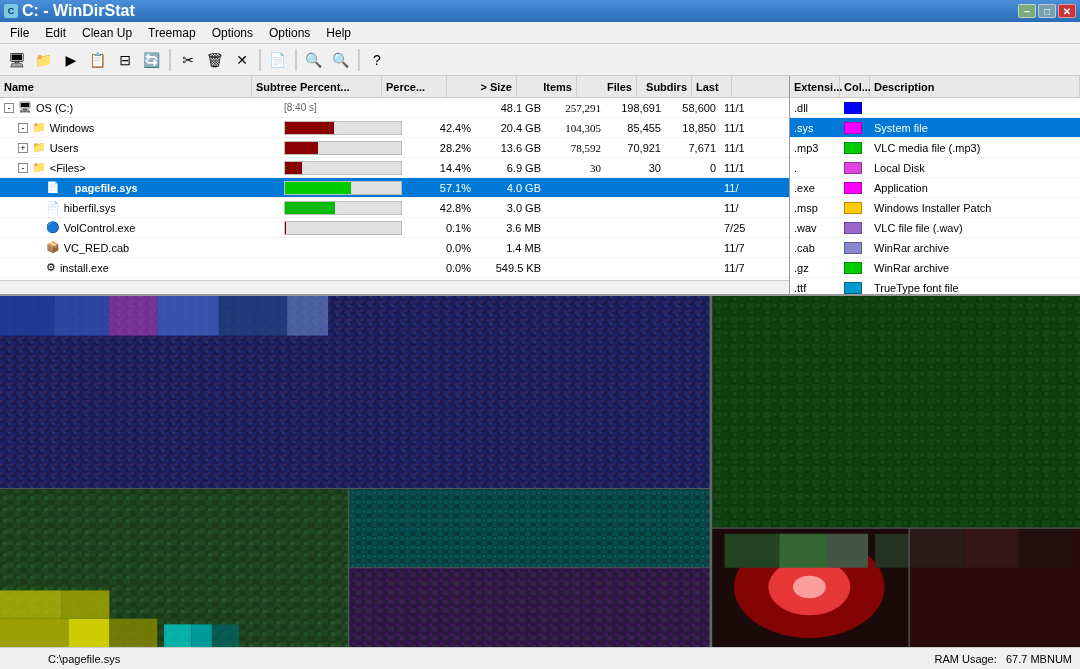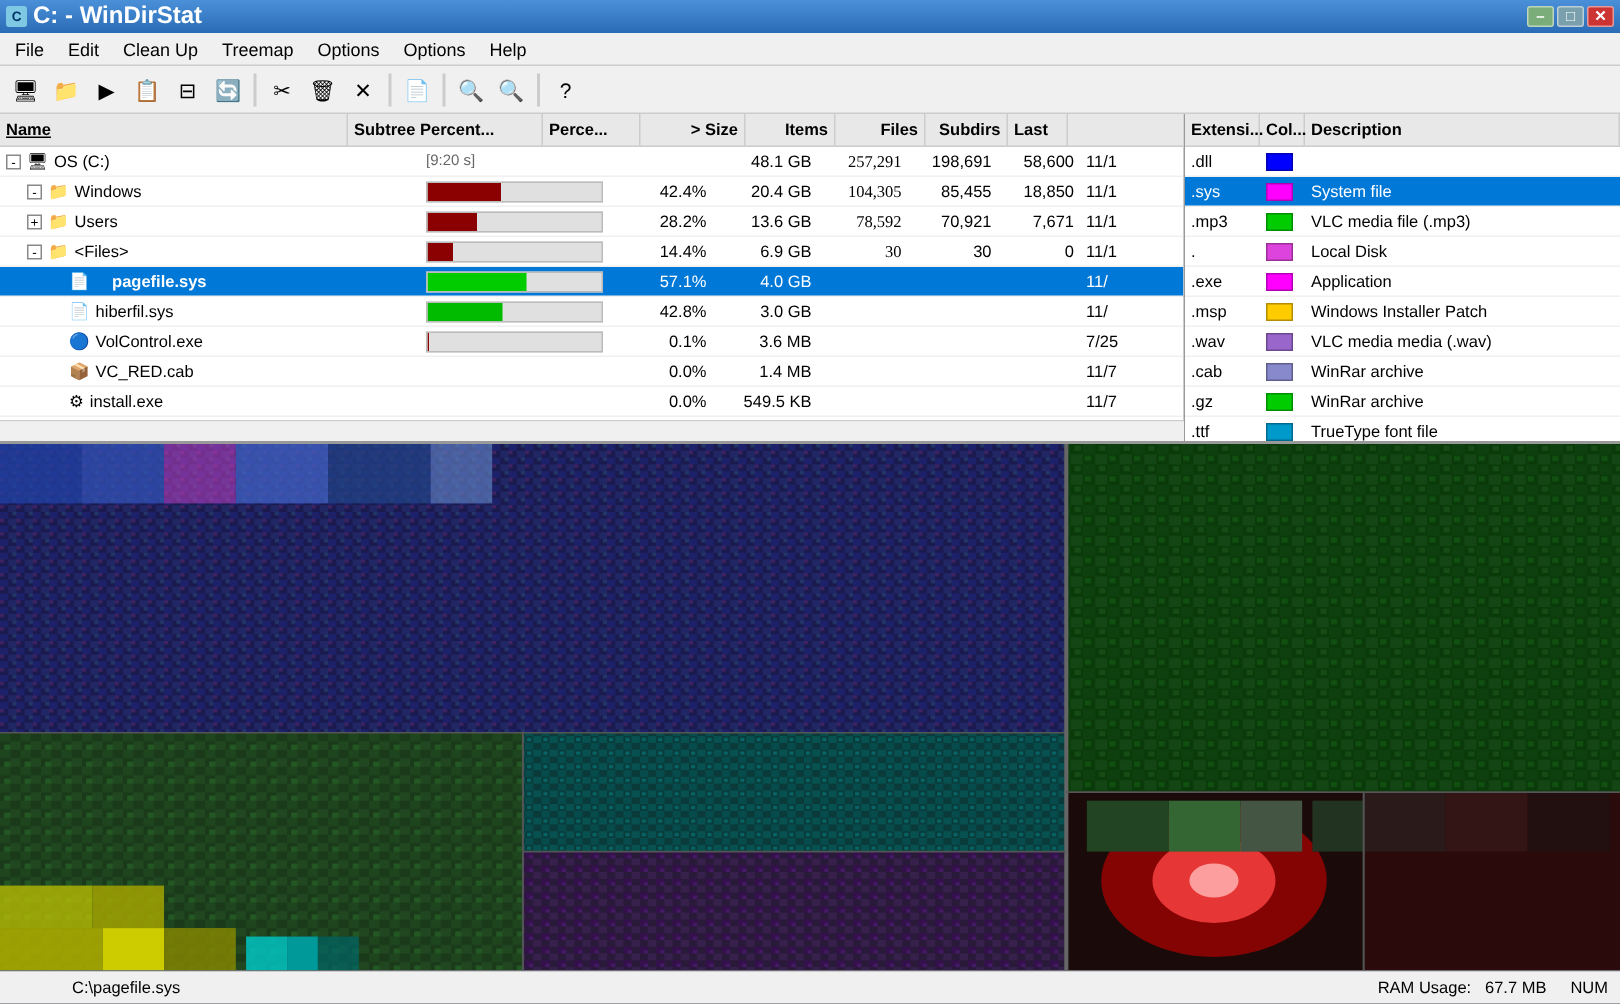"Name" .col-name { text-decoration: underline -> none; width: 232px -> 252px }
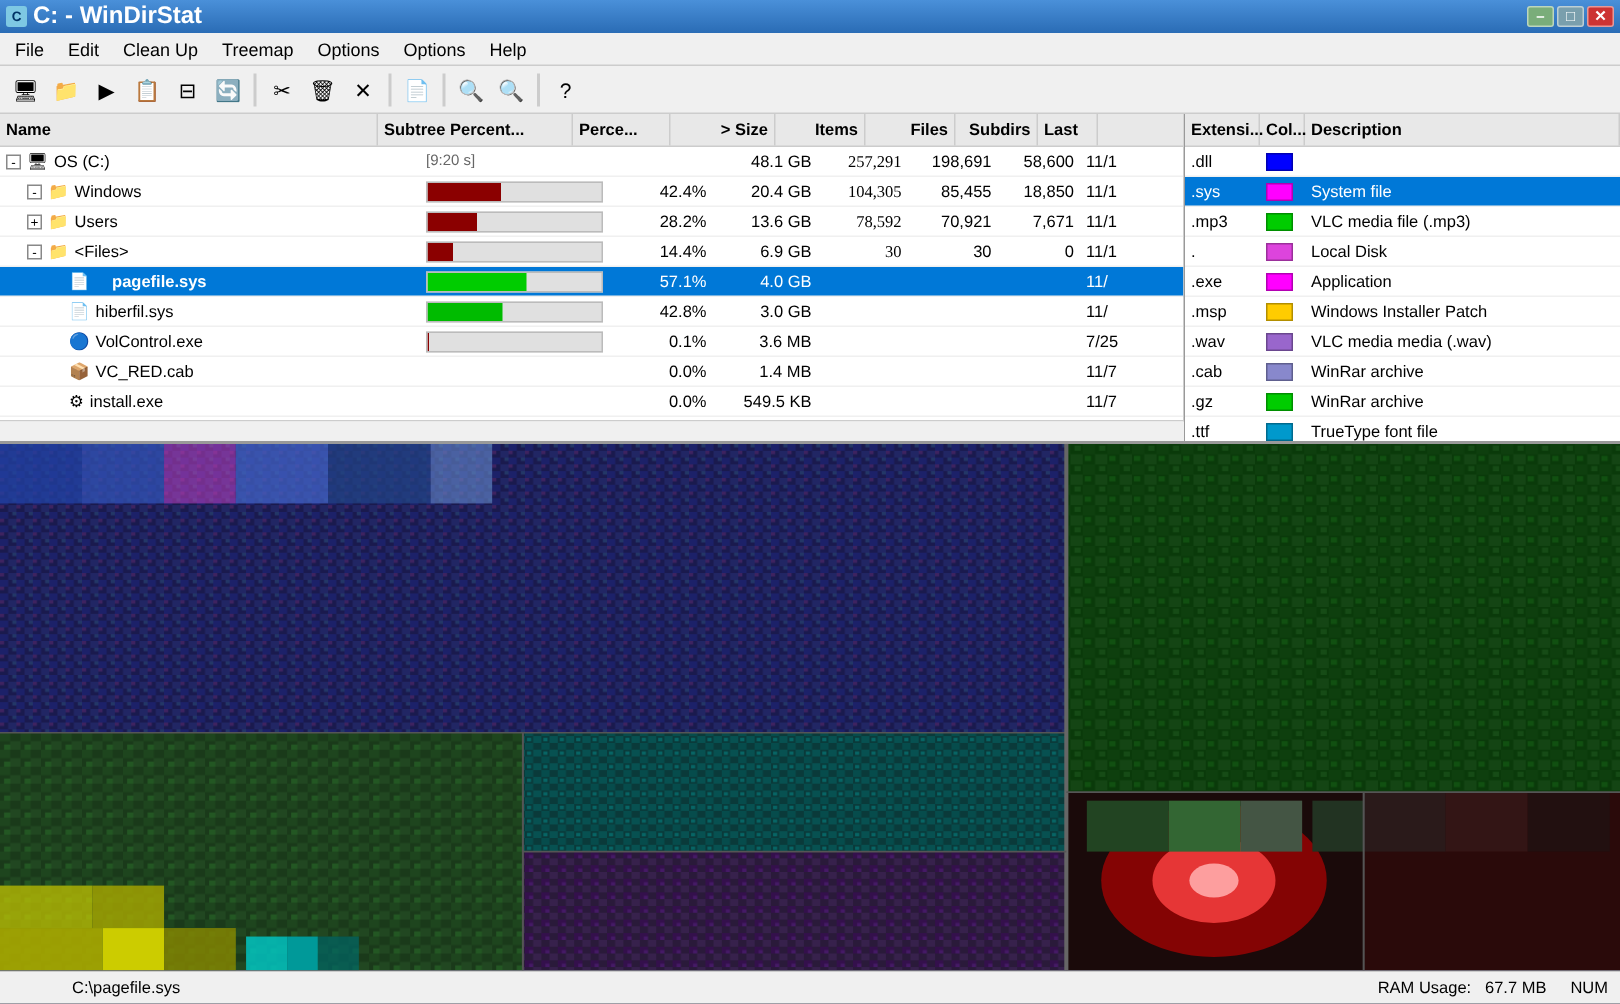"[9:20 s]" div.cell { text: 9:20 -> 8:40 }
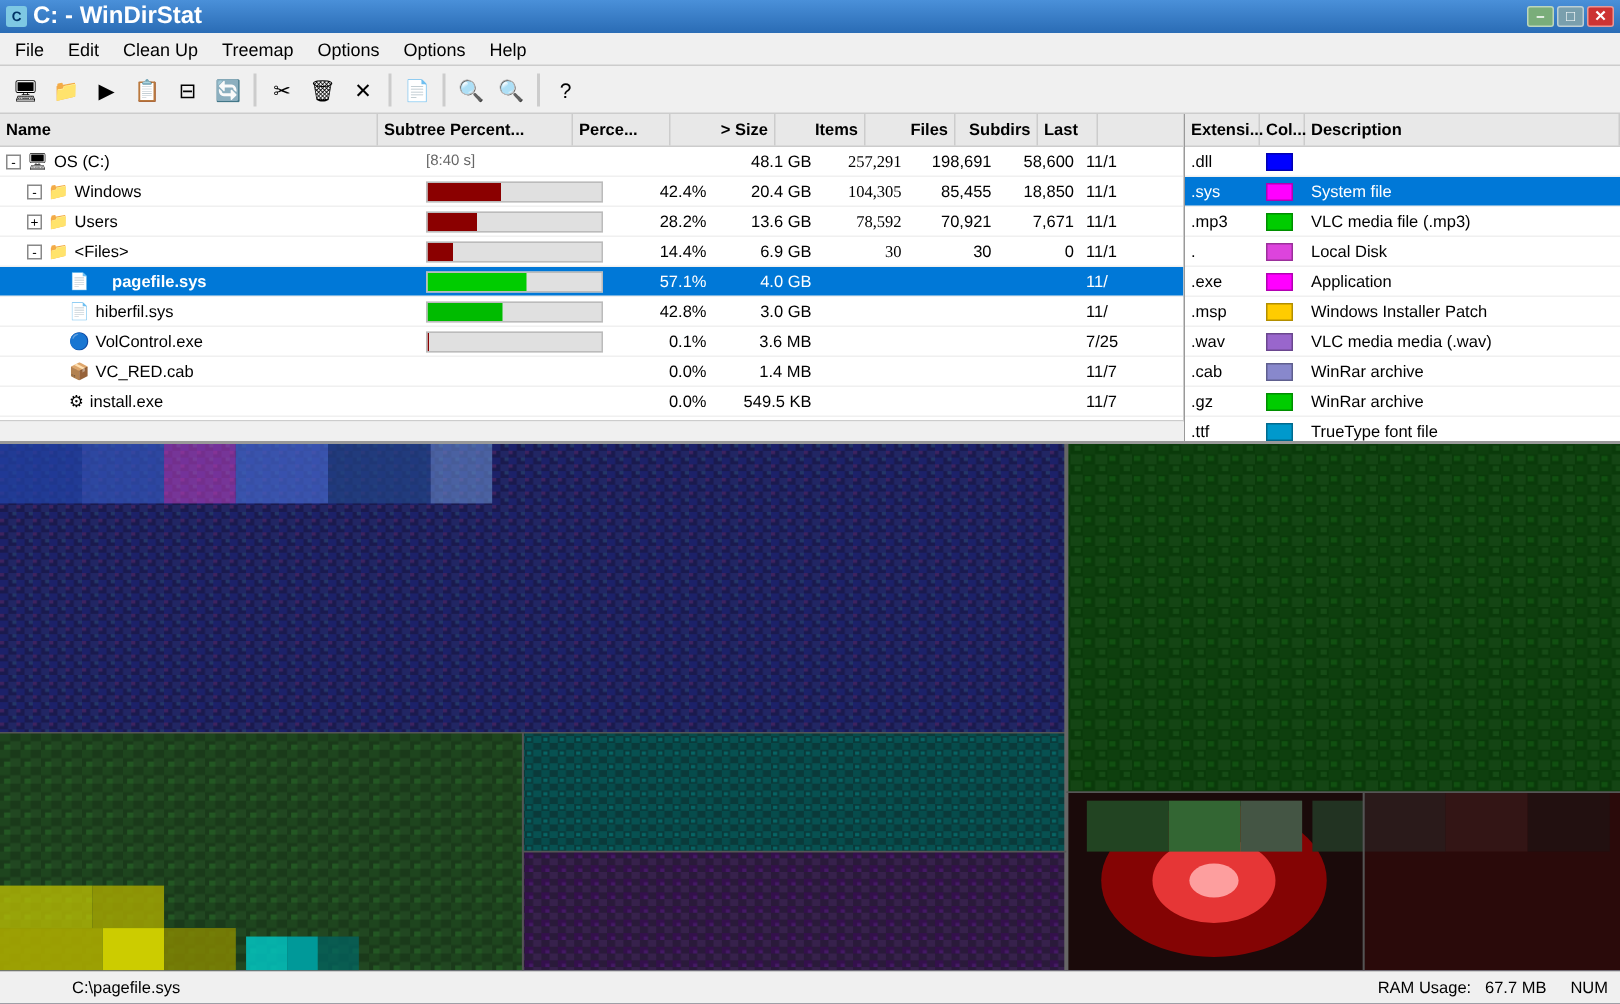"VLC media media (.wav)" div.ext-cell { text: media media -> file file }
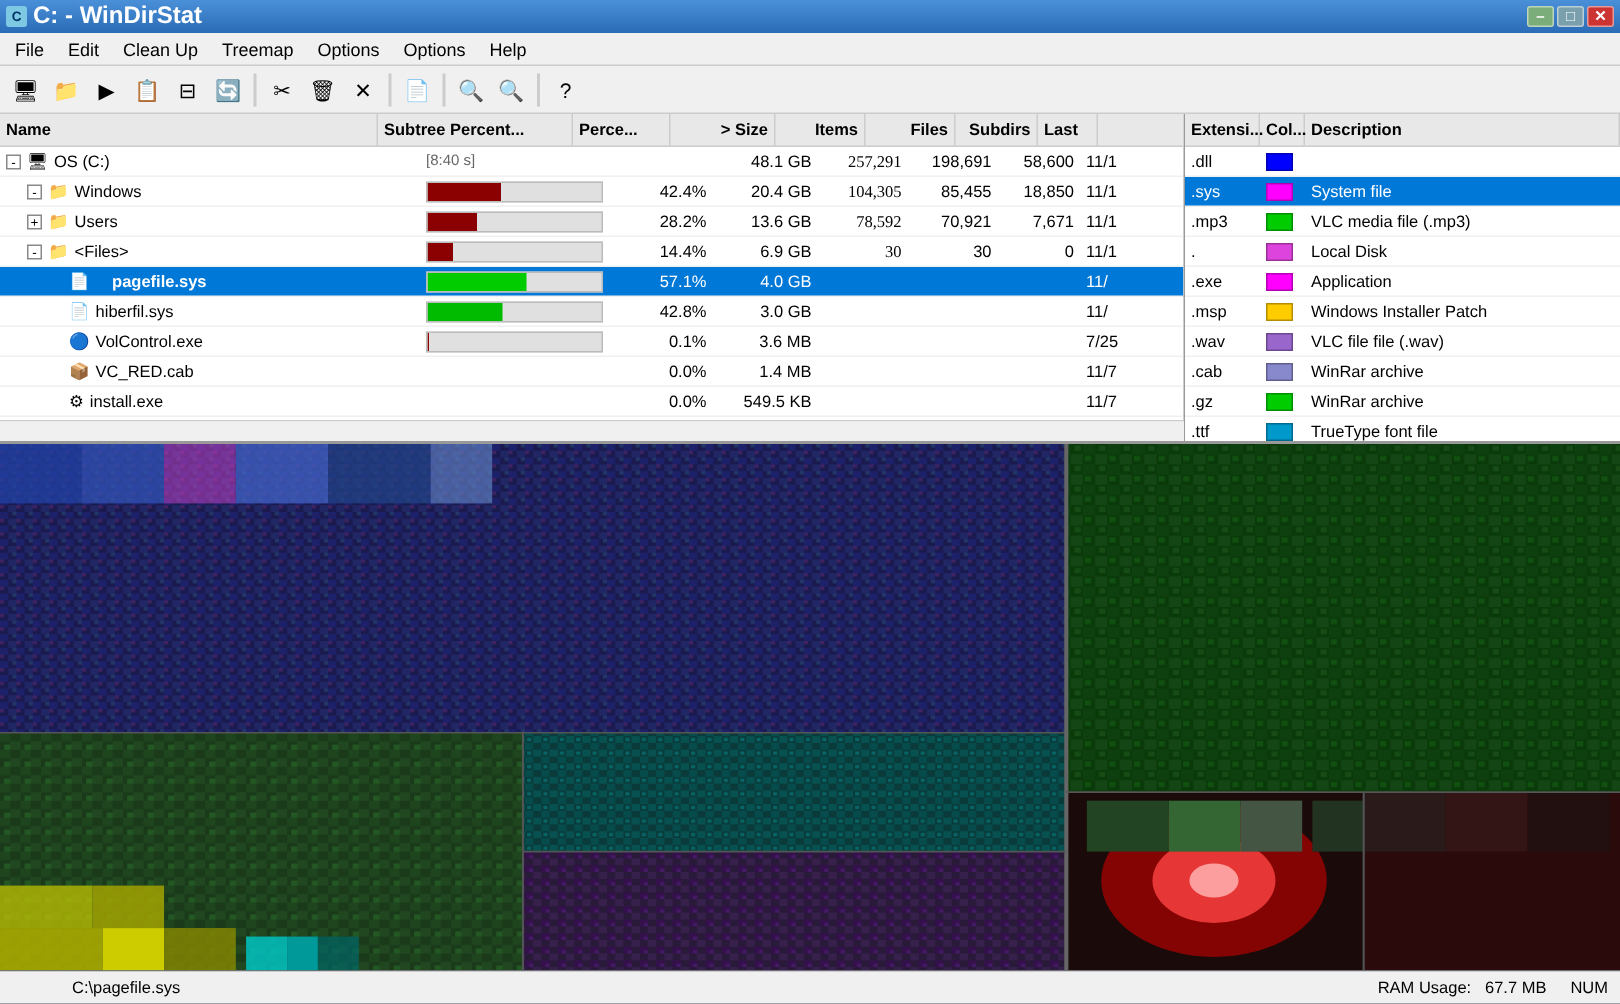"RAM Usage: 67.7 MB" #status-right { gap: 16px -> 0 }
